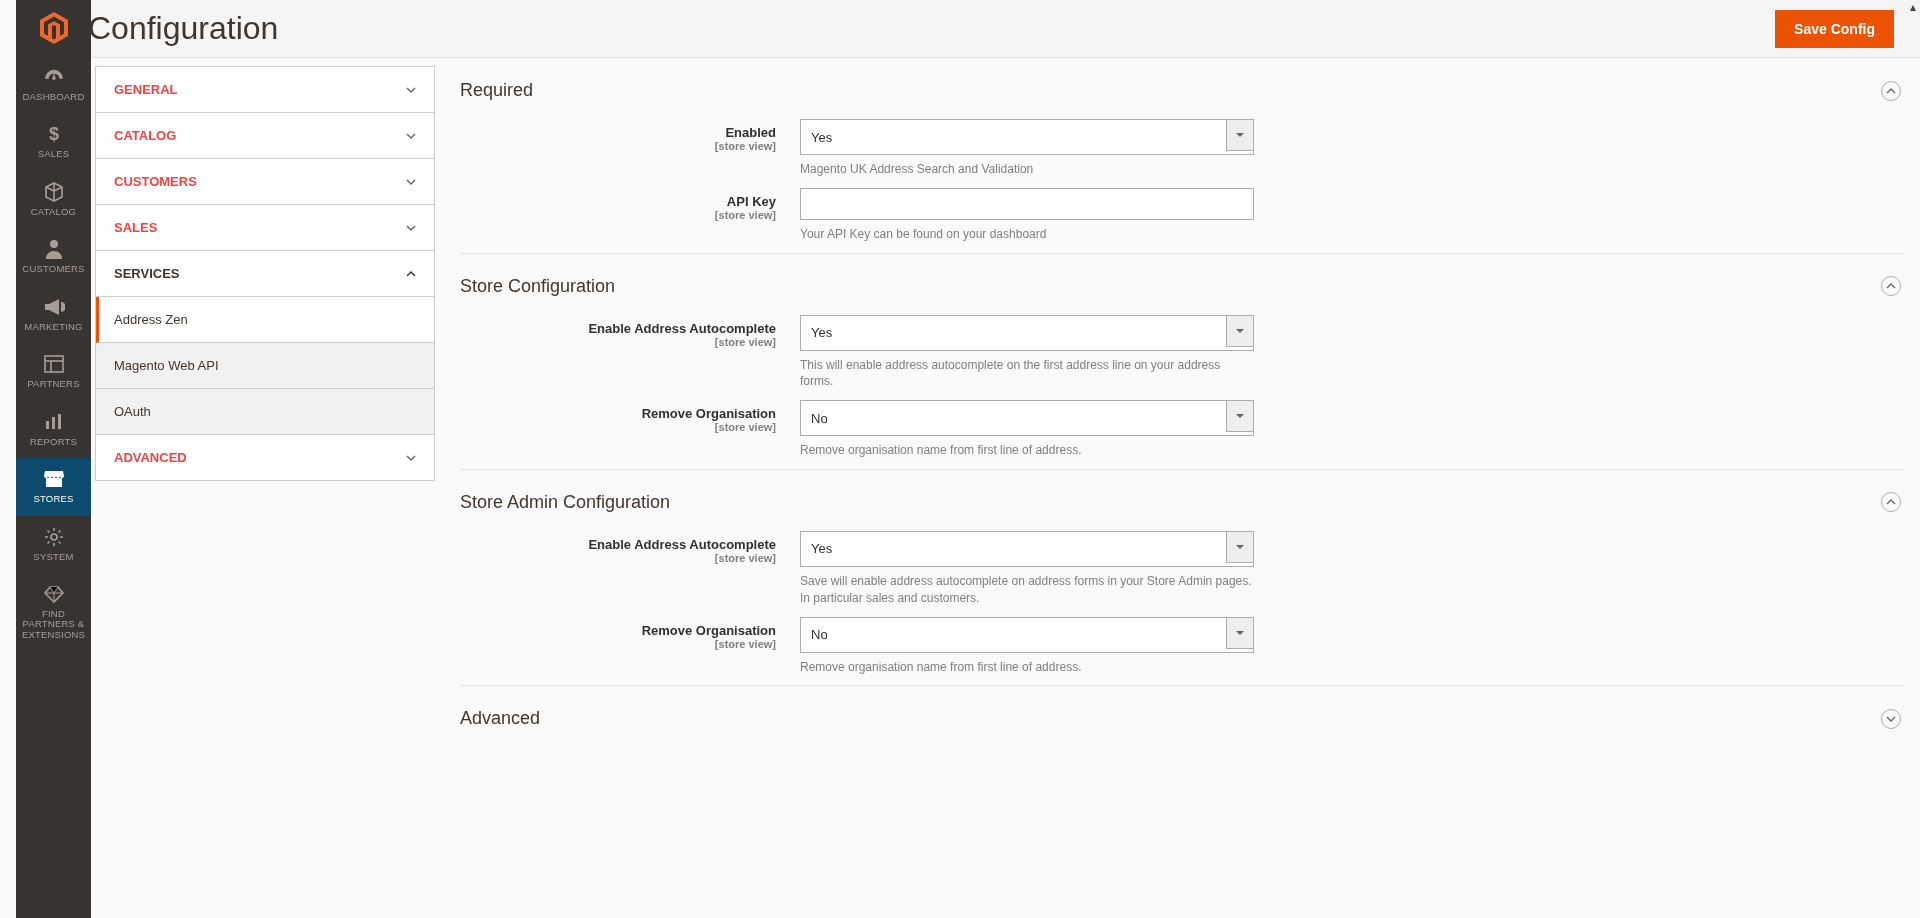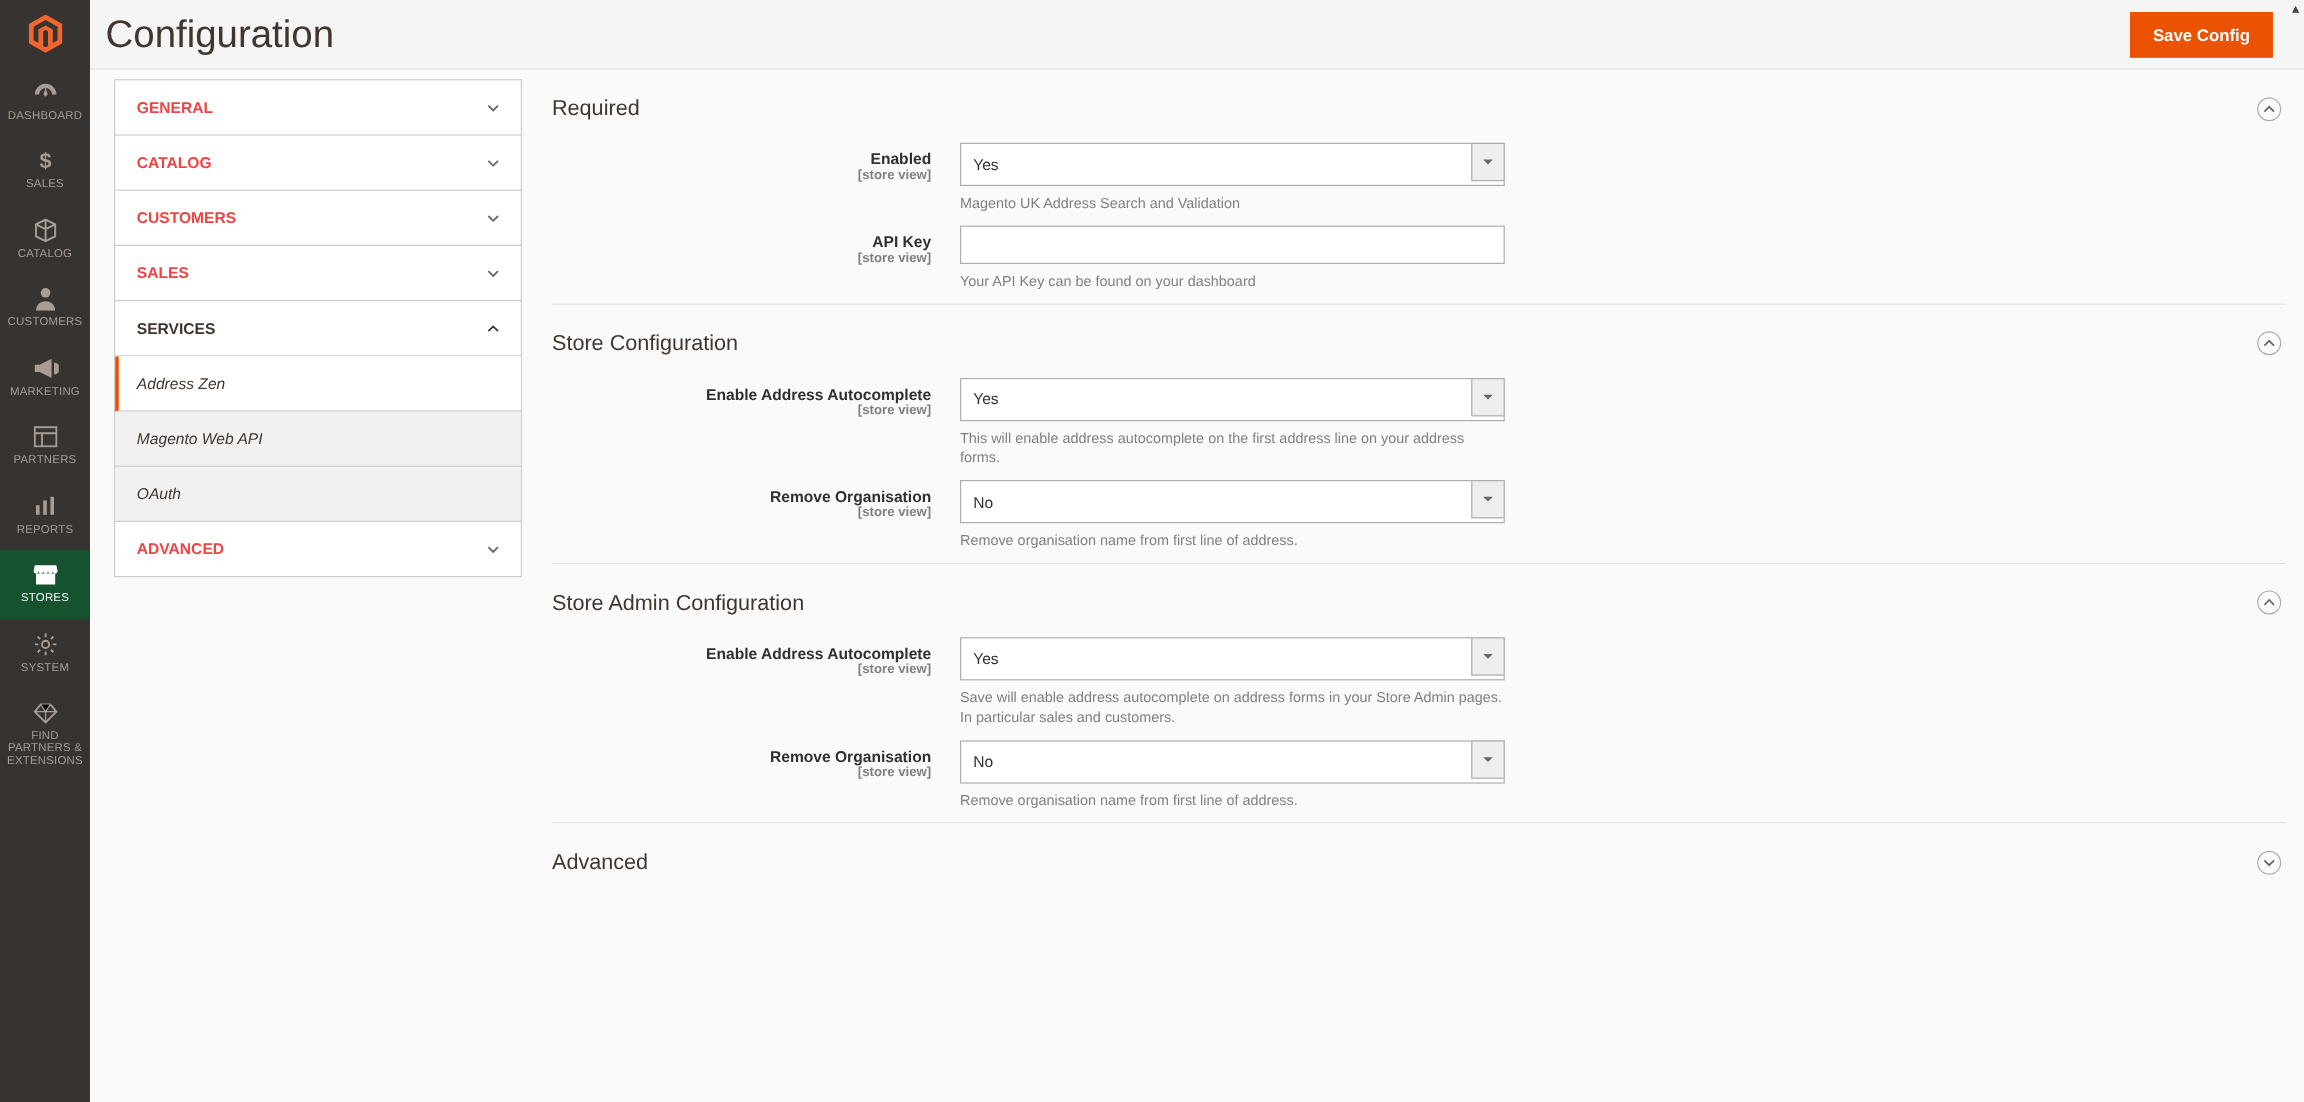"DASHBOARD" .admin-sidebar { left: 0 -> 16px }
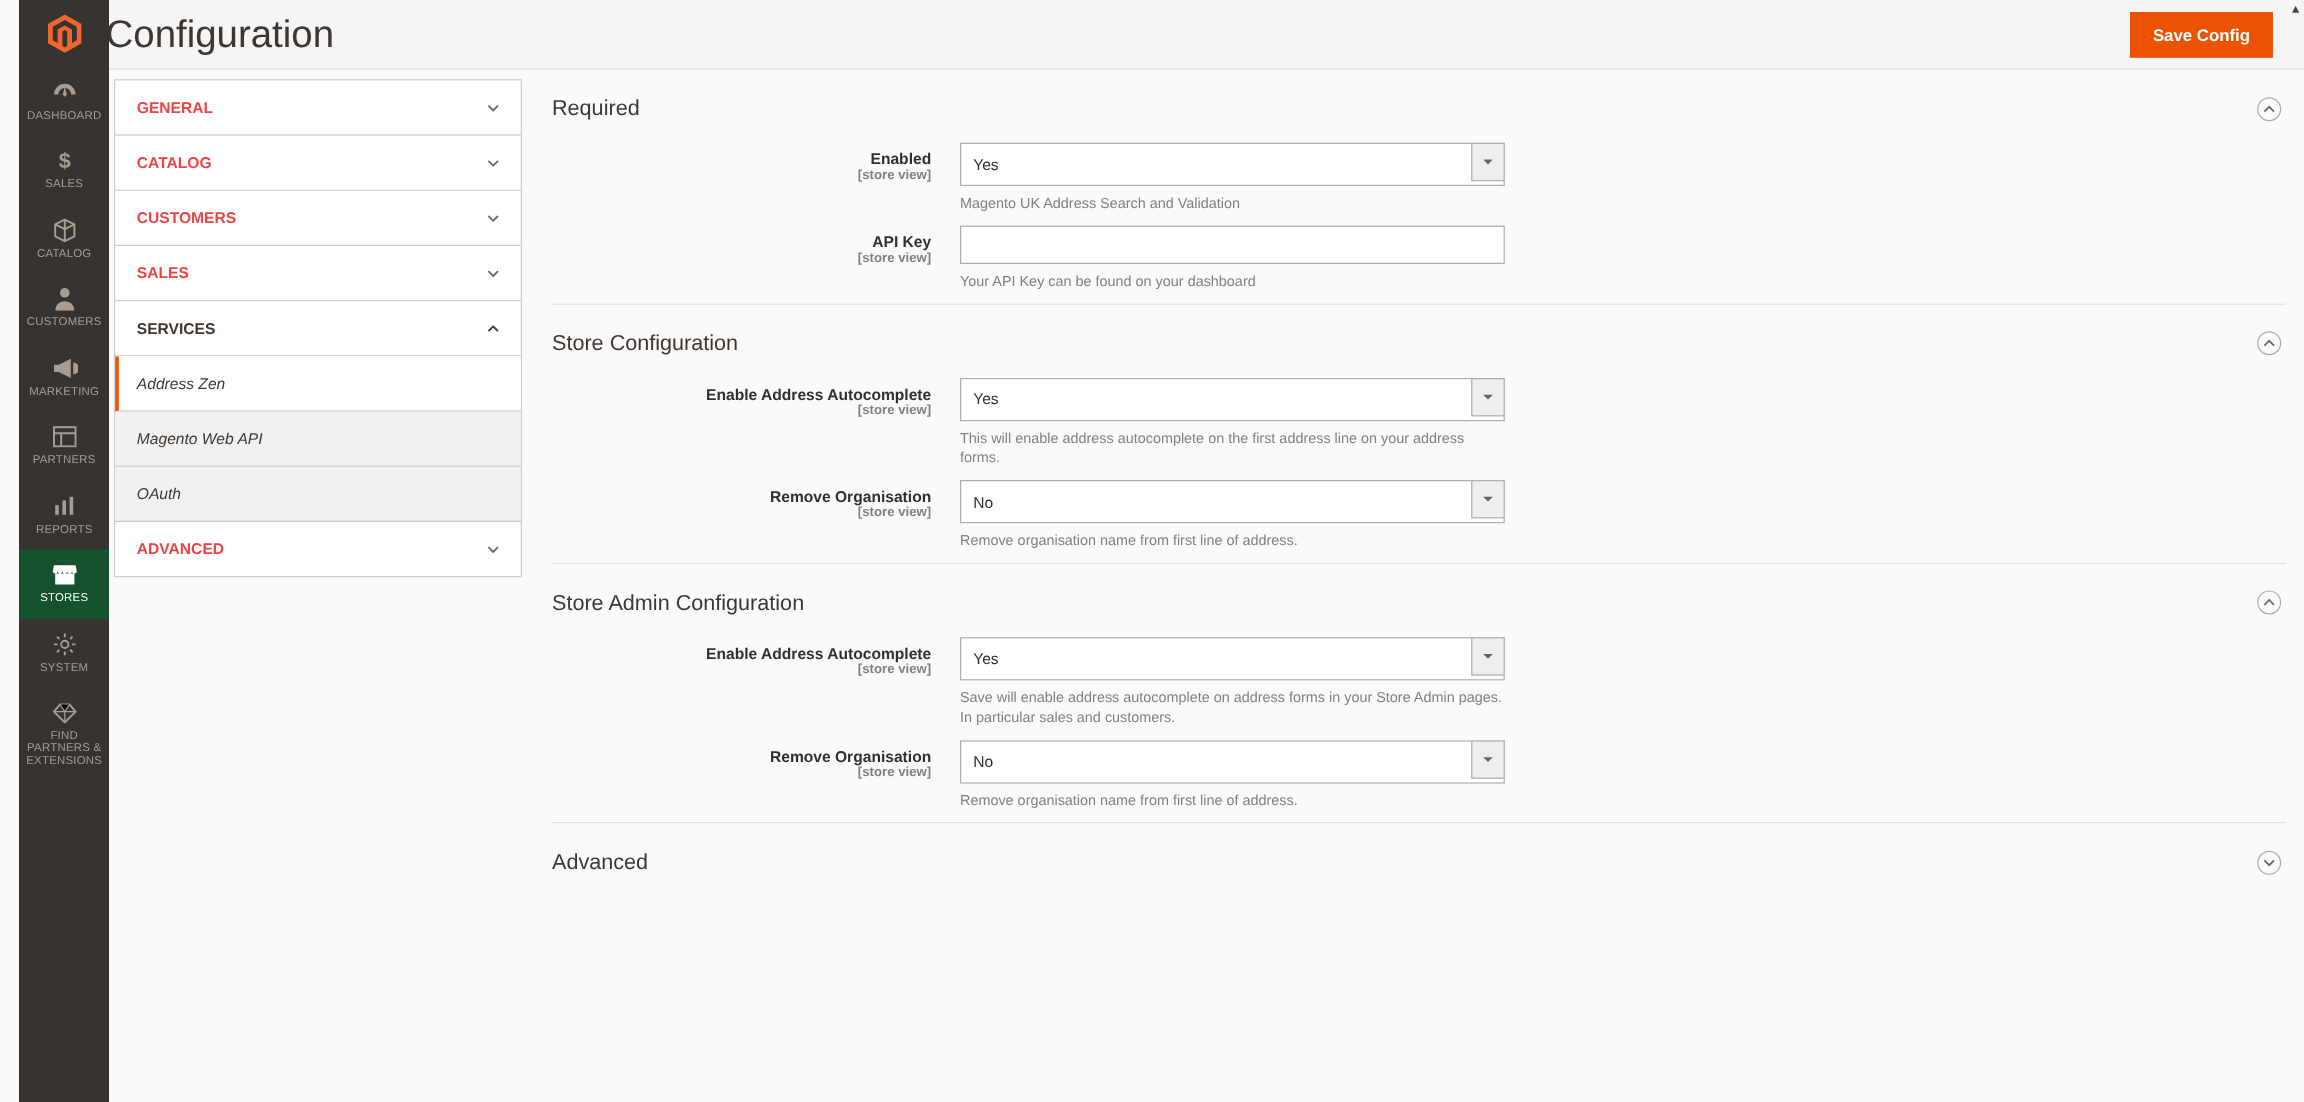"Address Zen" .sub-list { font-style: italic -> none }
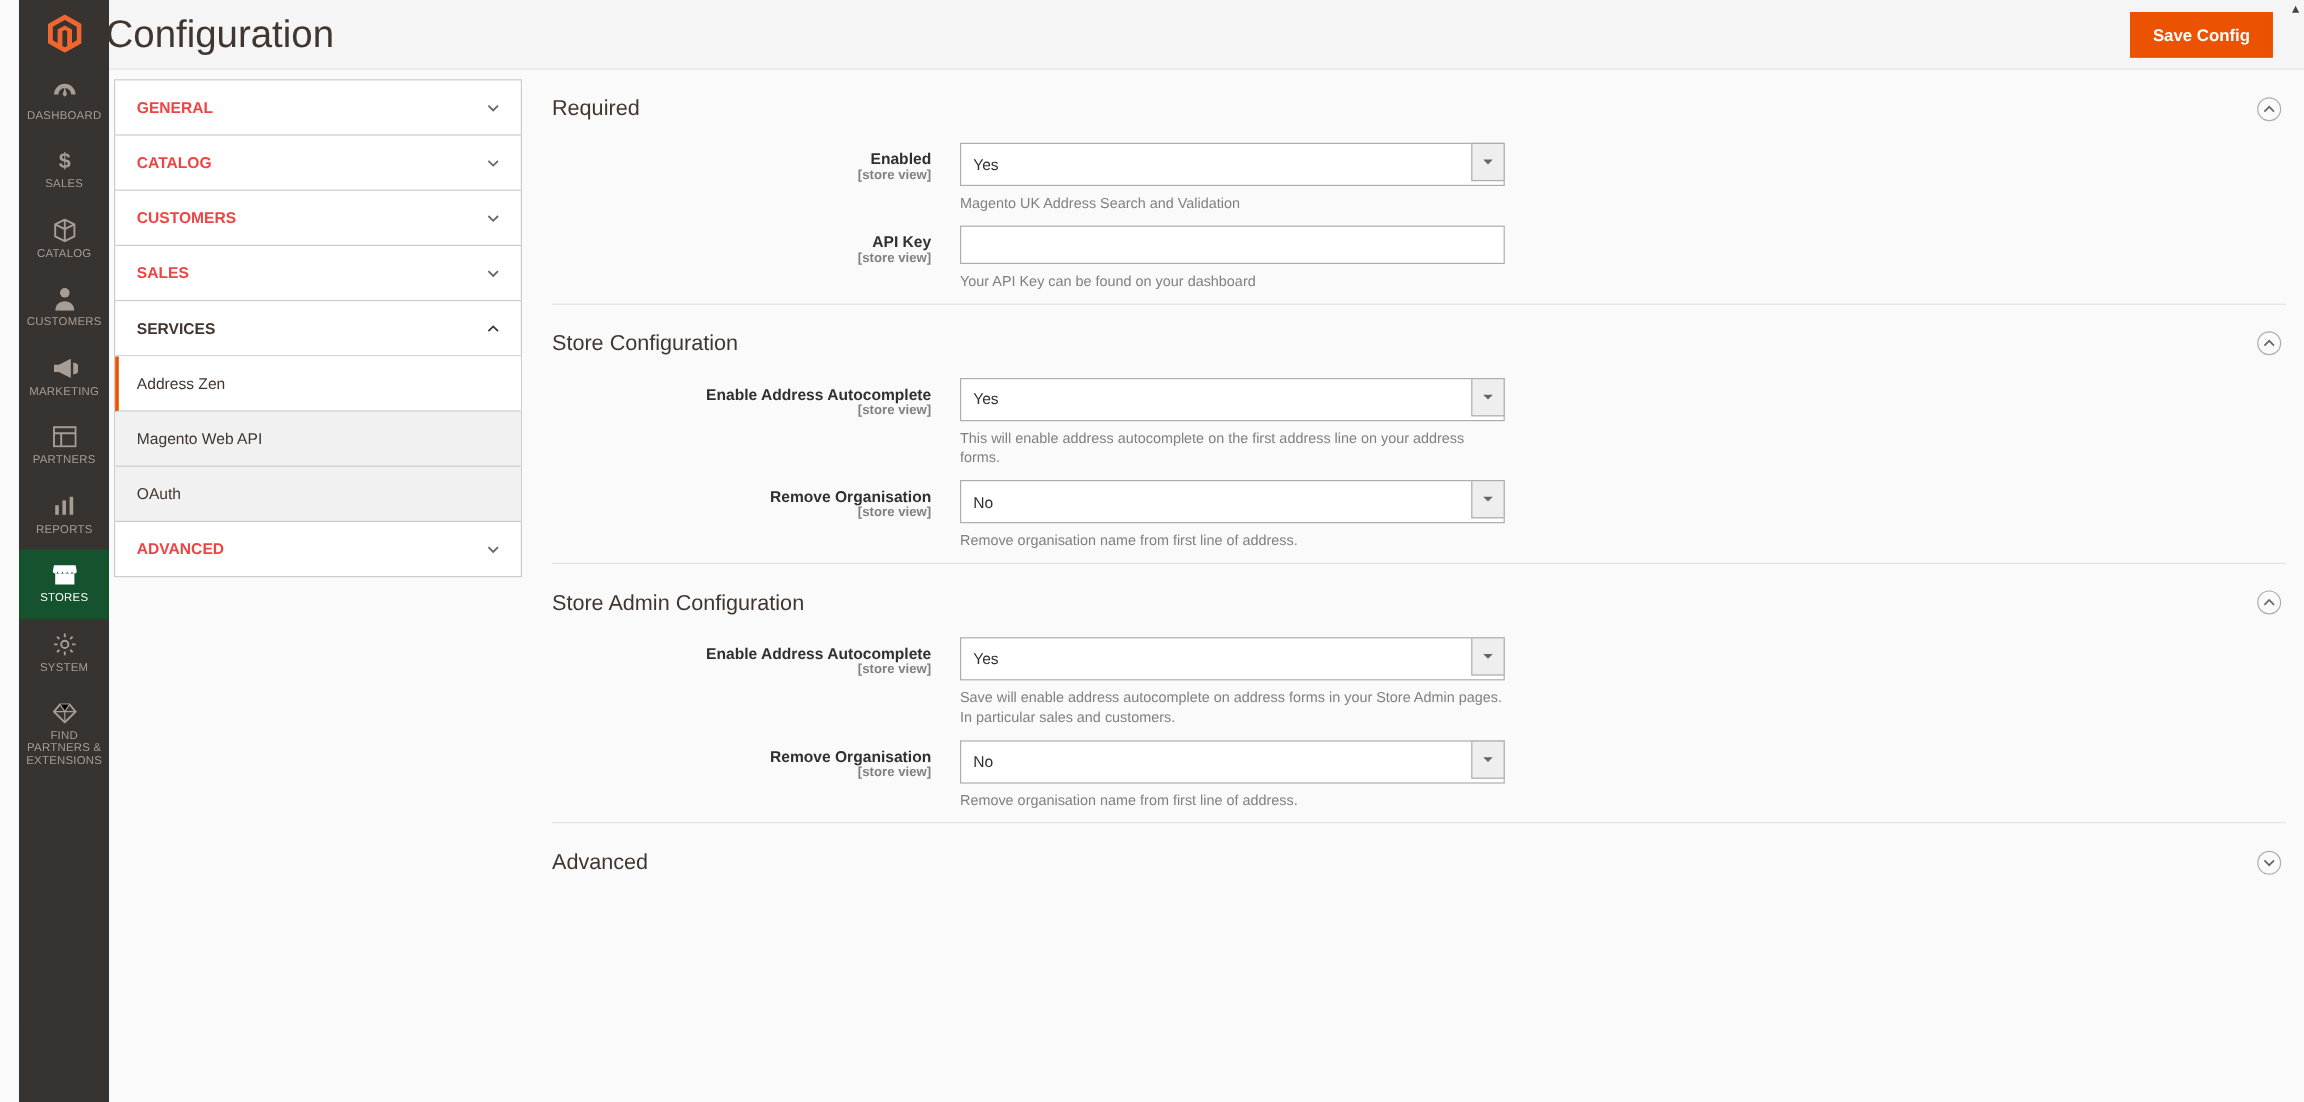"STORES" .nav-item.active { background: #14532d -> #0c4a6e }
